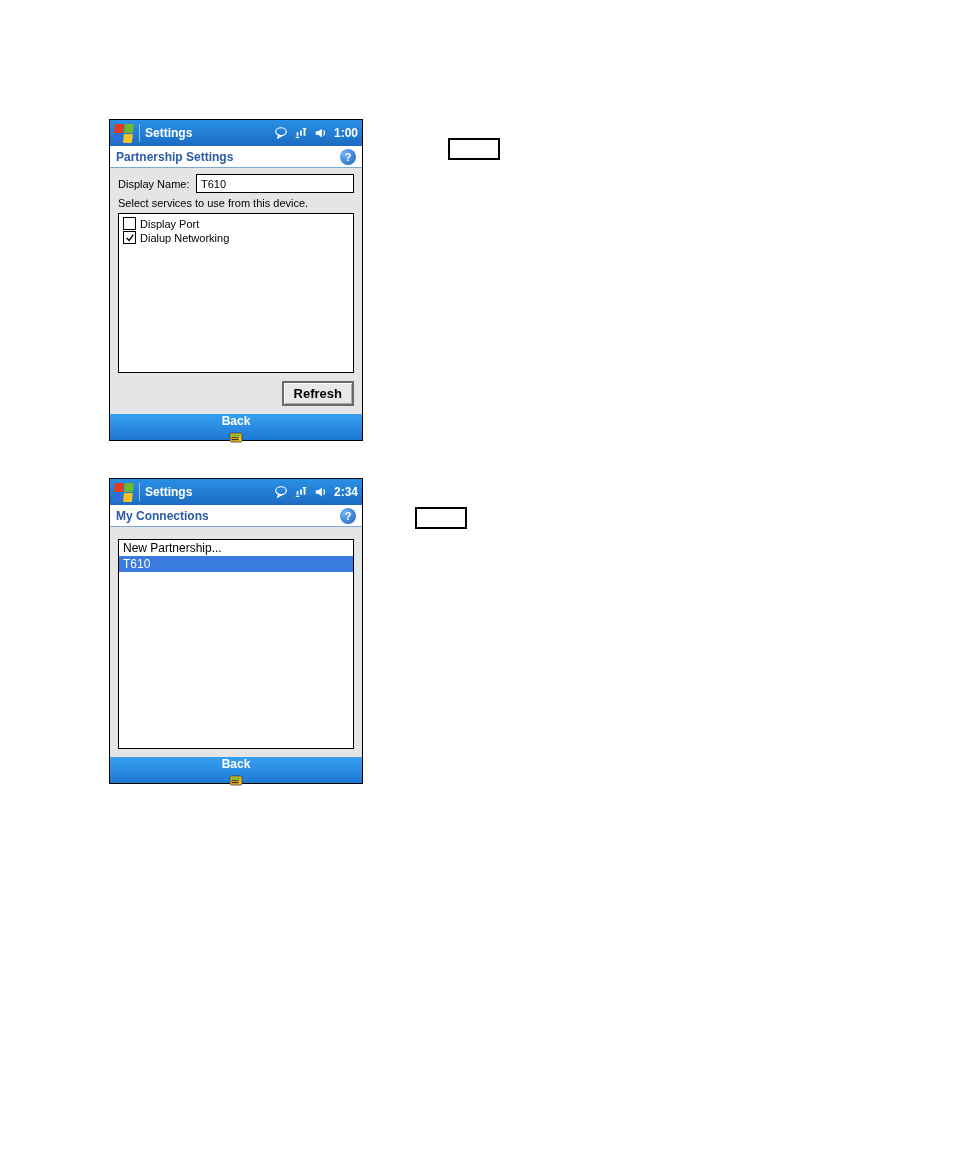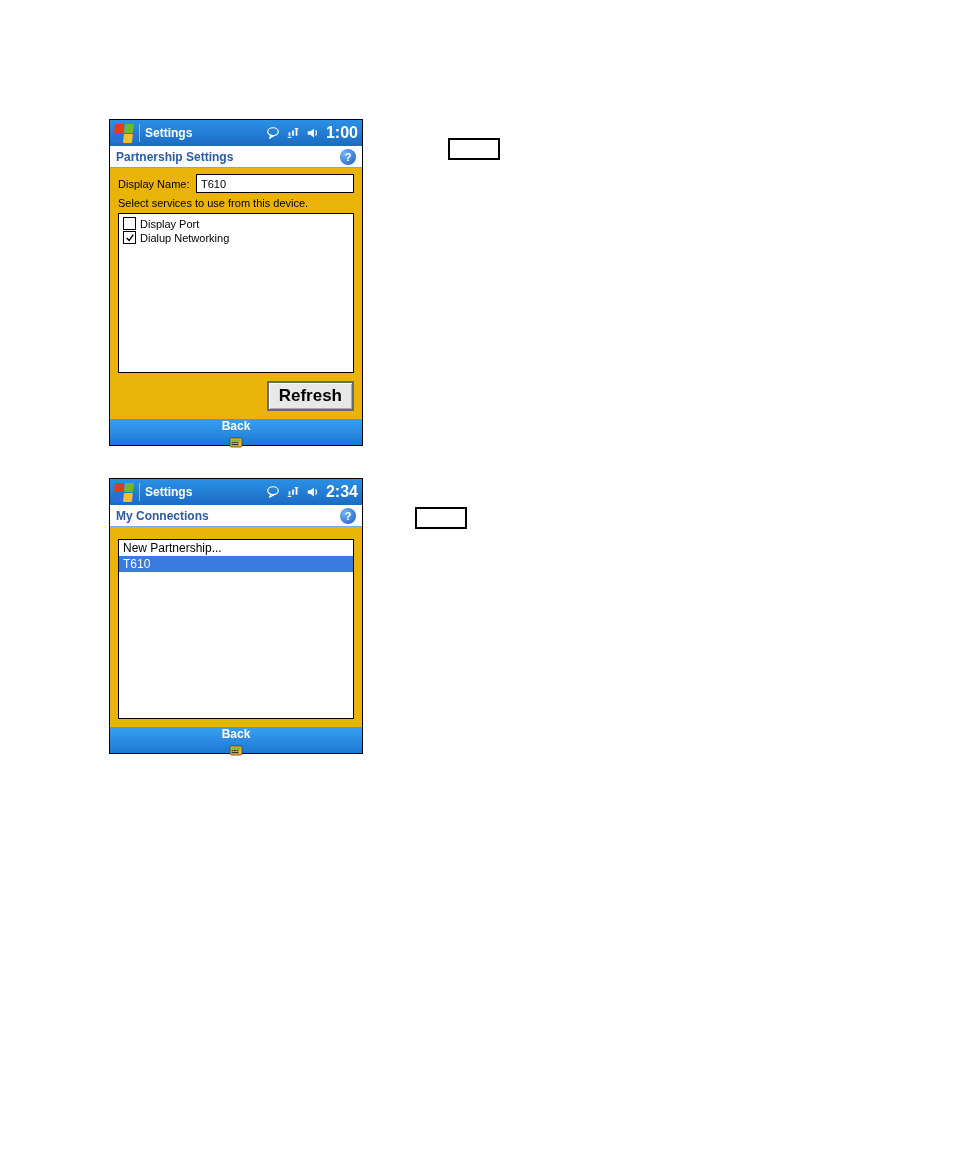"1:00" .time { font-size: 16px -> 12px }
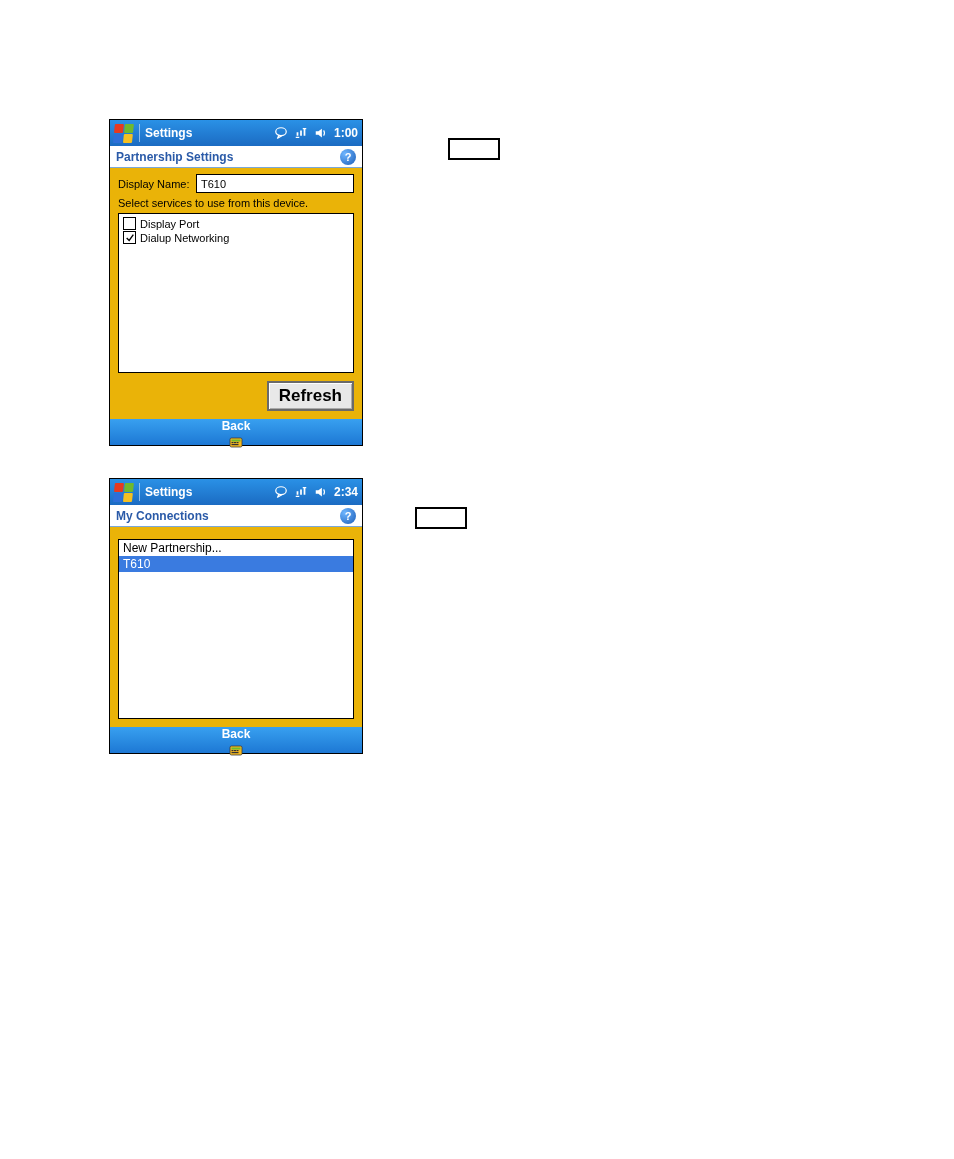"Display Name:" .content { background: #eab308 -> #e5e5e5 }
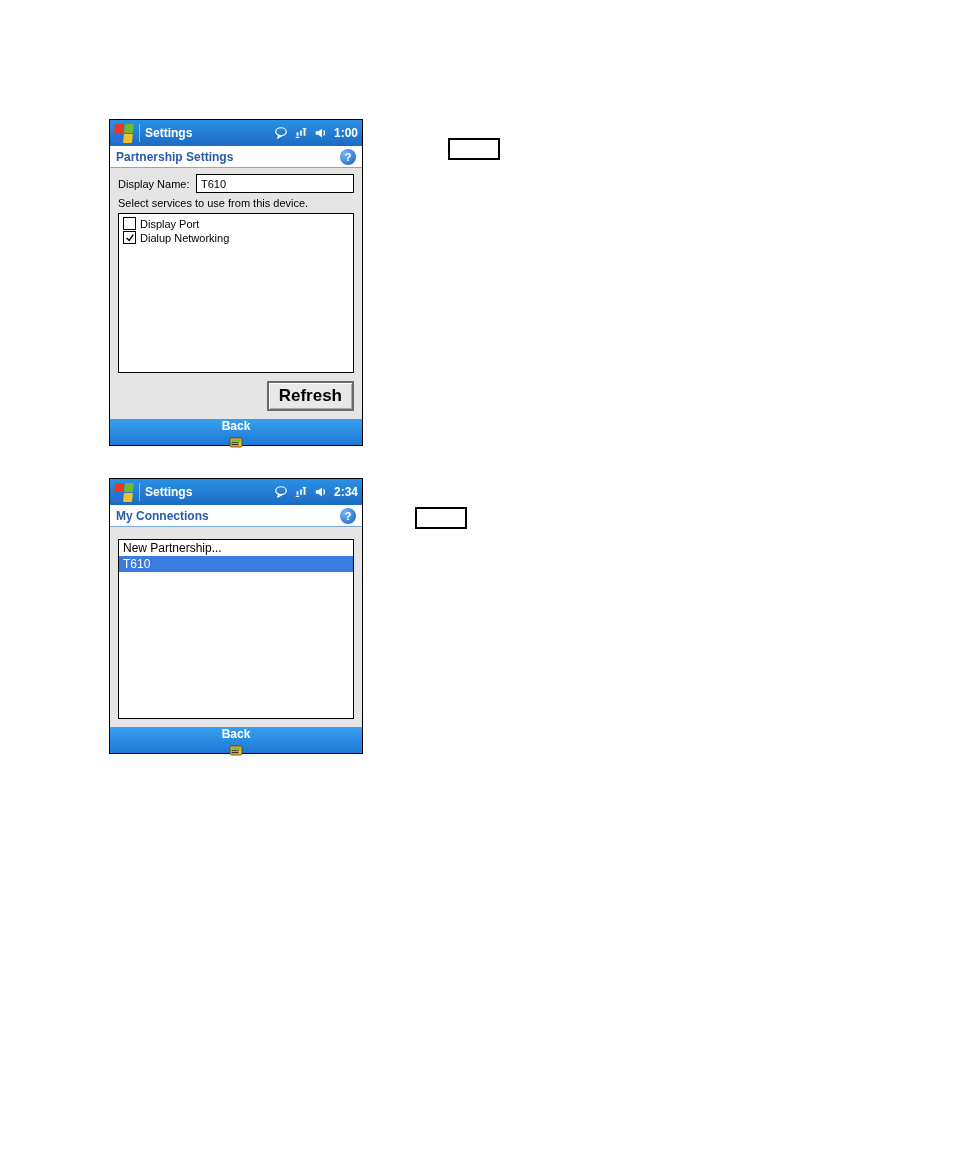"Refresh" .winbtn { font-size: 17px -> 13px }
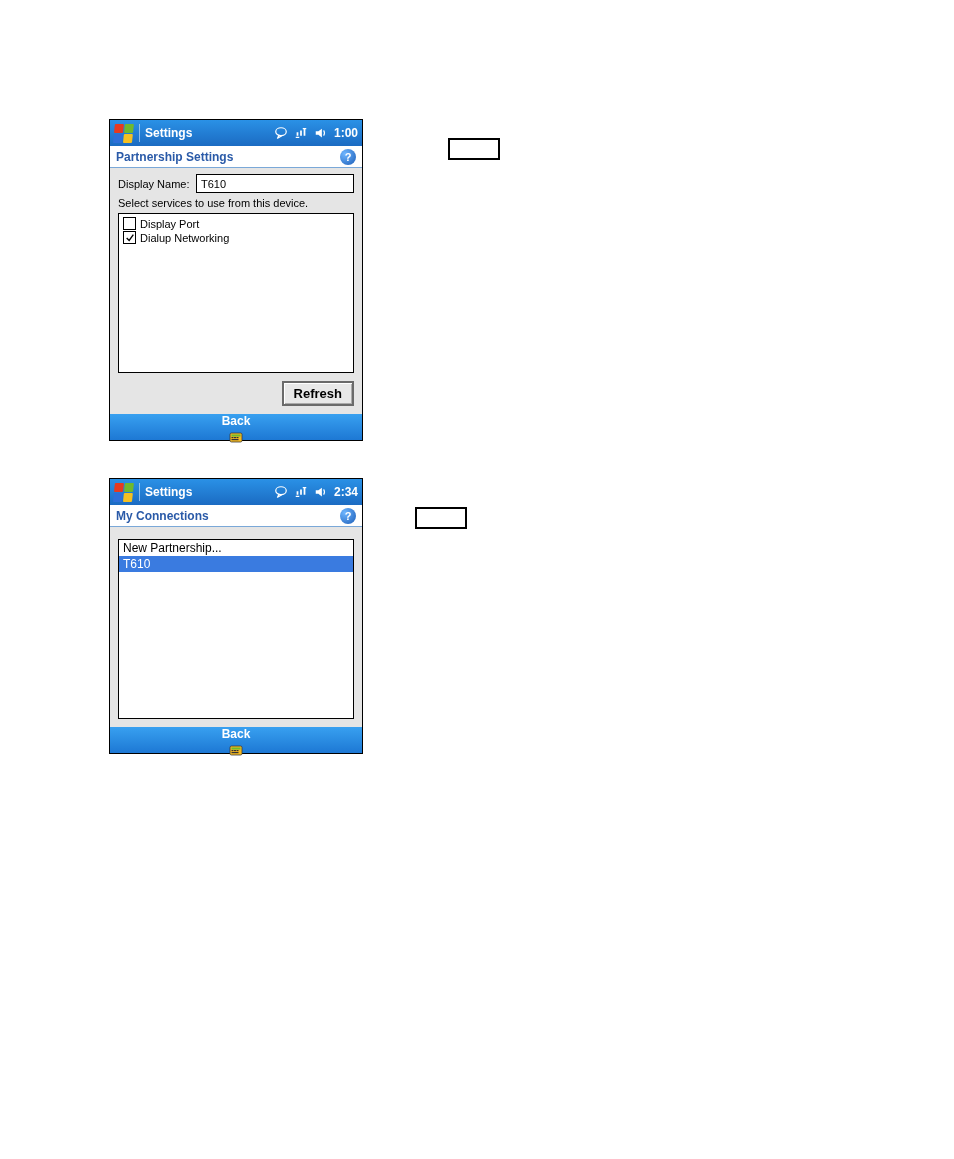"New Partnership..." .listbox2 { height: 180px -> 210px }
